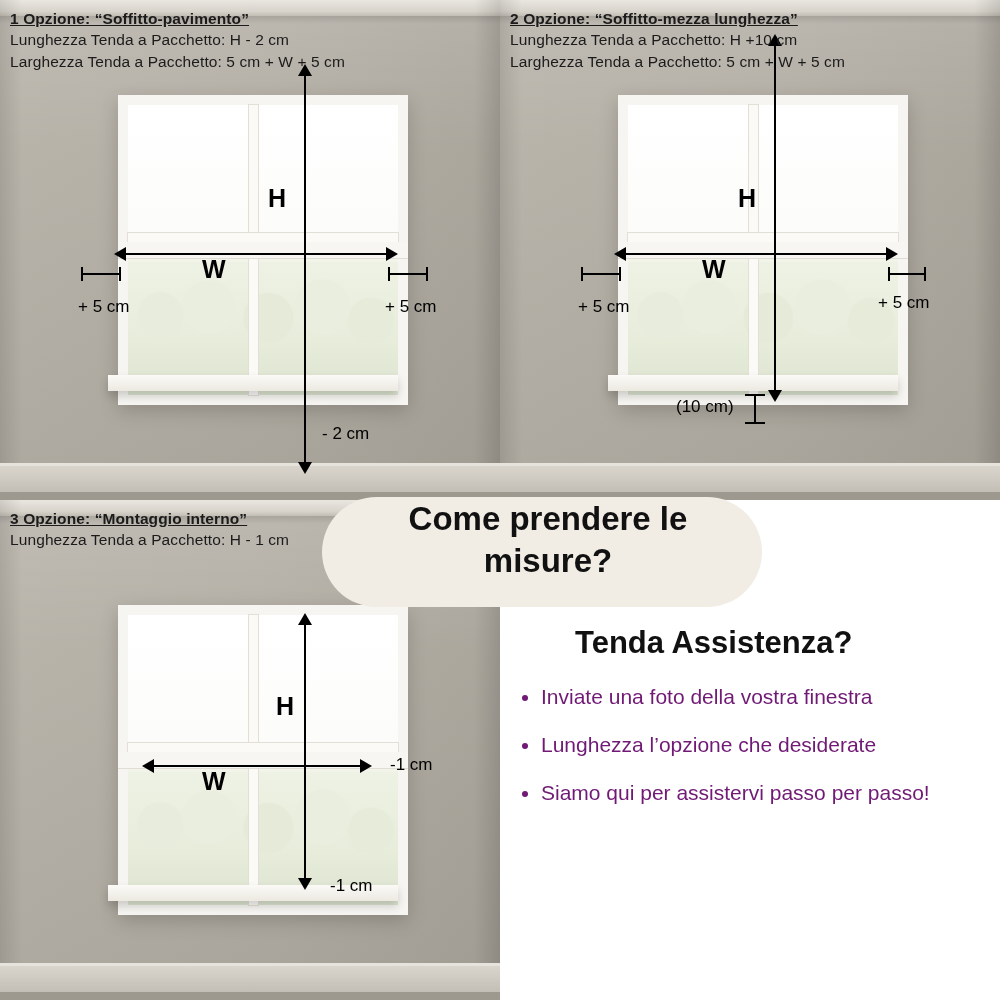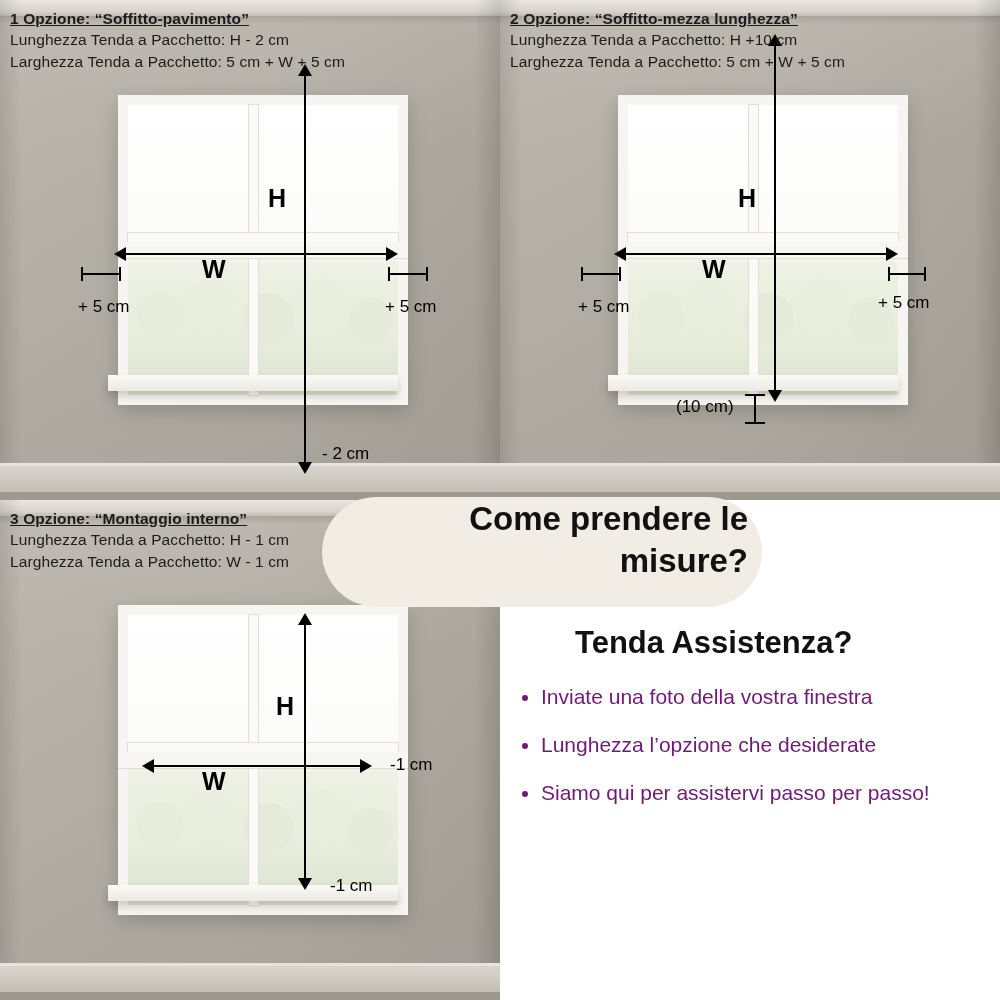"- 2 cm" div.label { top: 444px -> 424px }
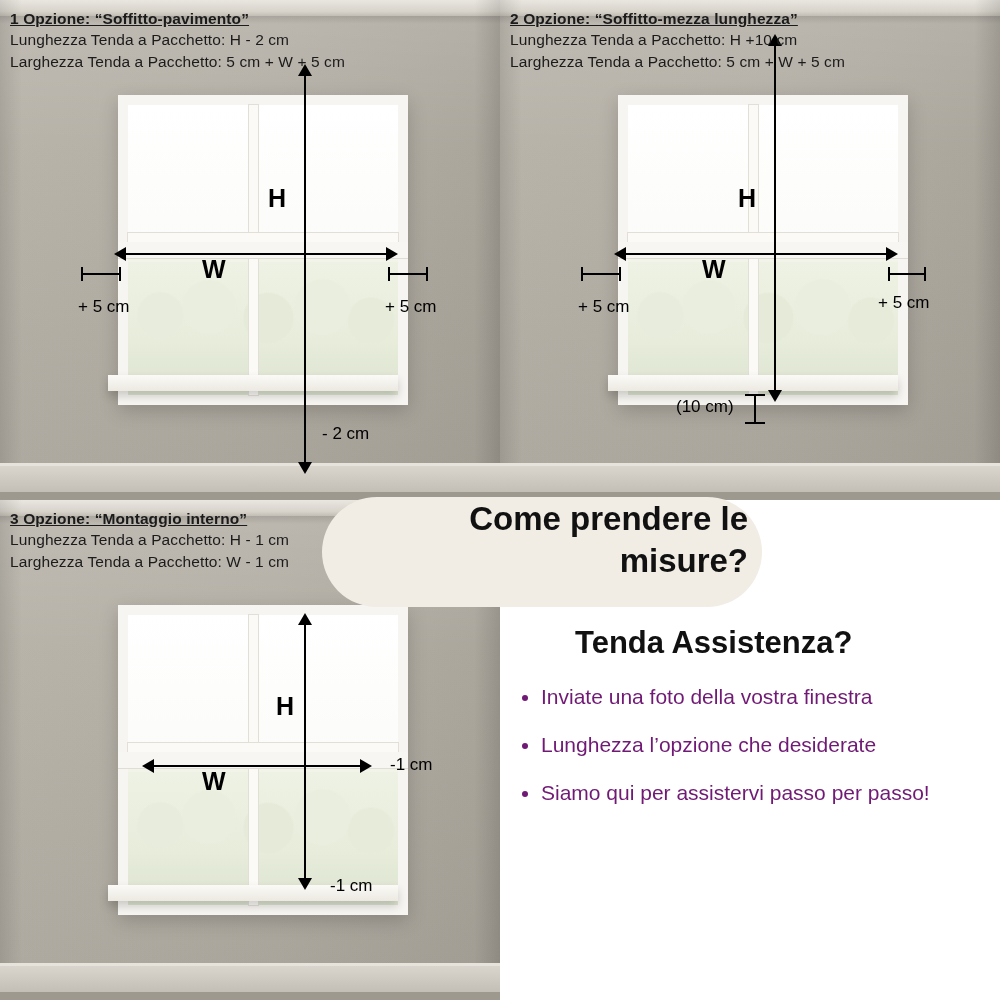"Come prendere le misure?" .pill-text { text-align: right -> center }
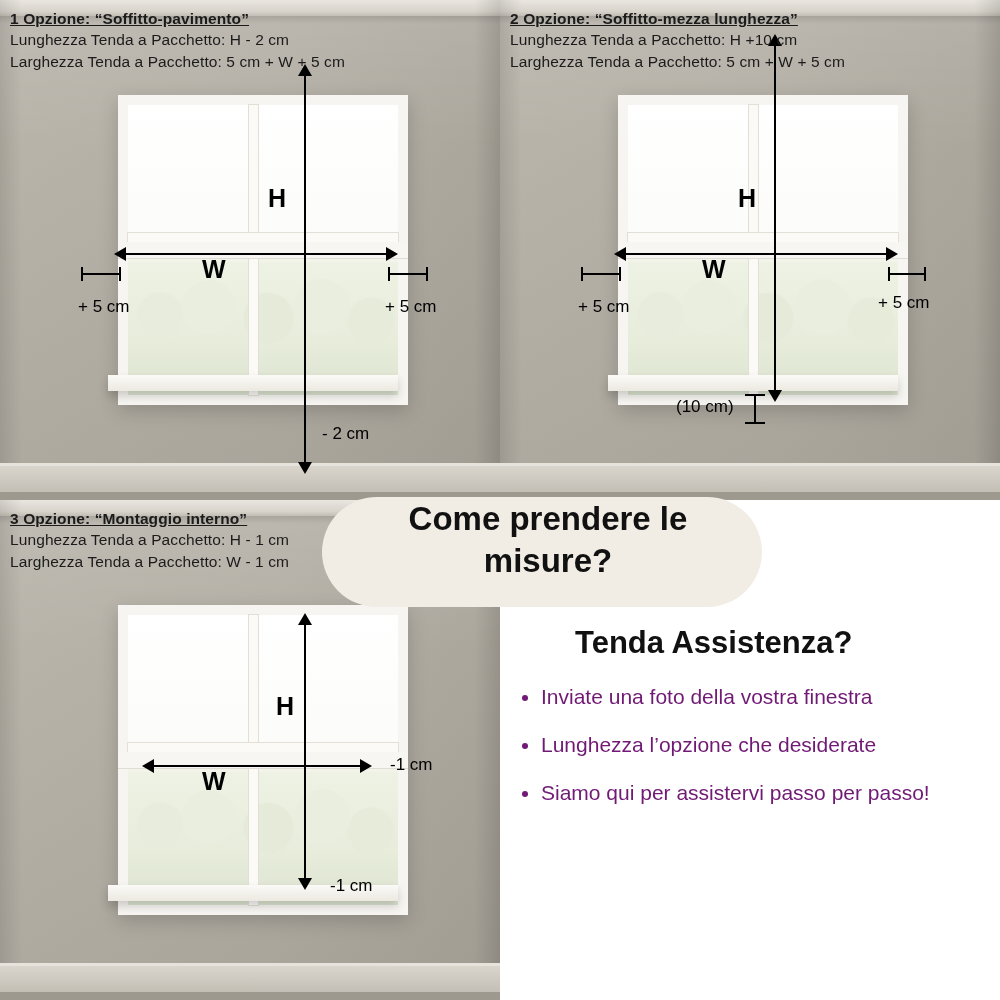"Larghezza Tenda a Pacchetto: W" div { html: <div>Larghezza Tenda a Pacchetto: W - 1 cm</div> -> none }
